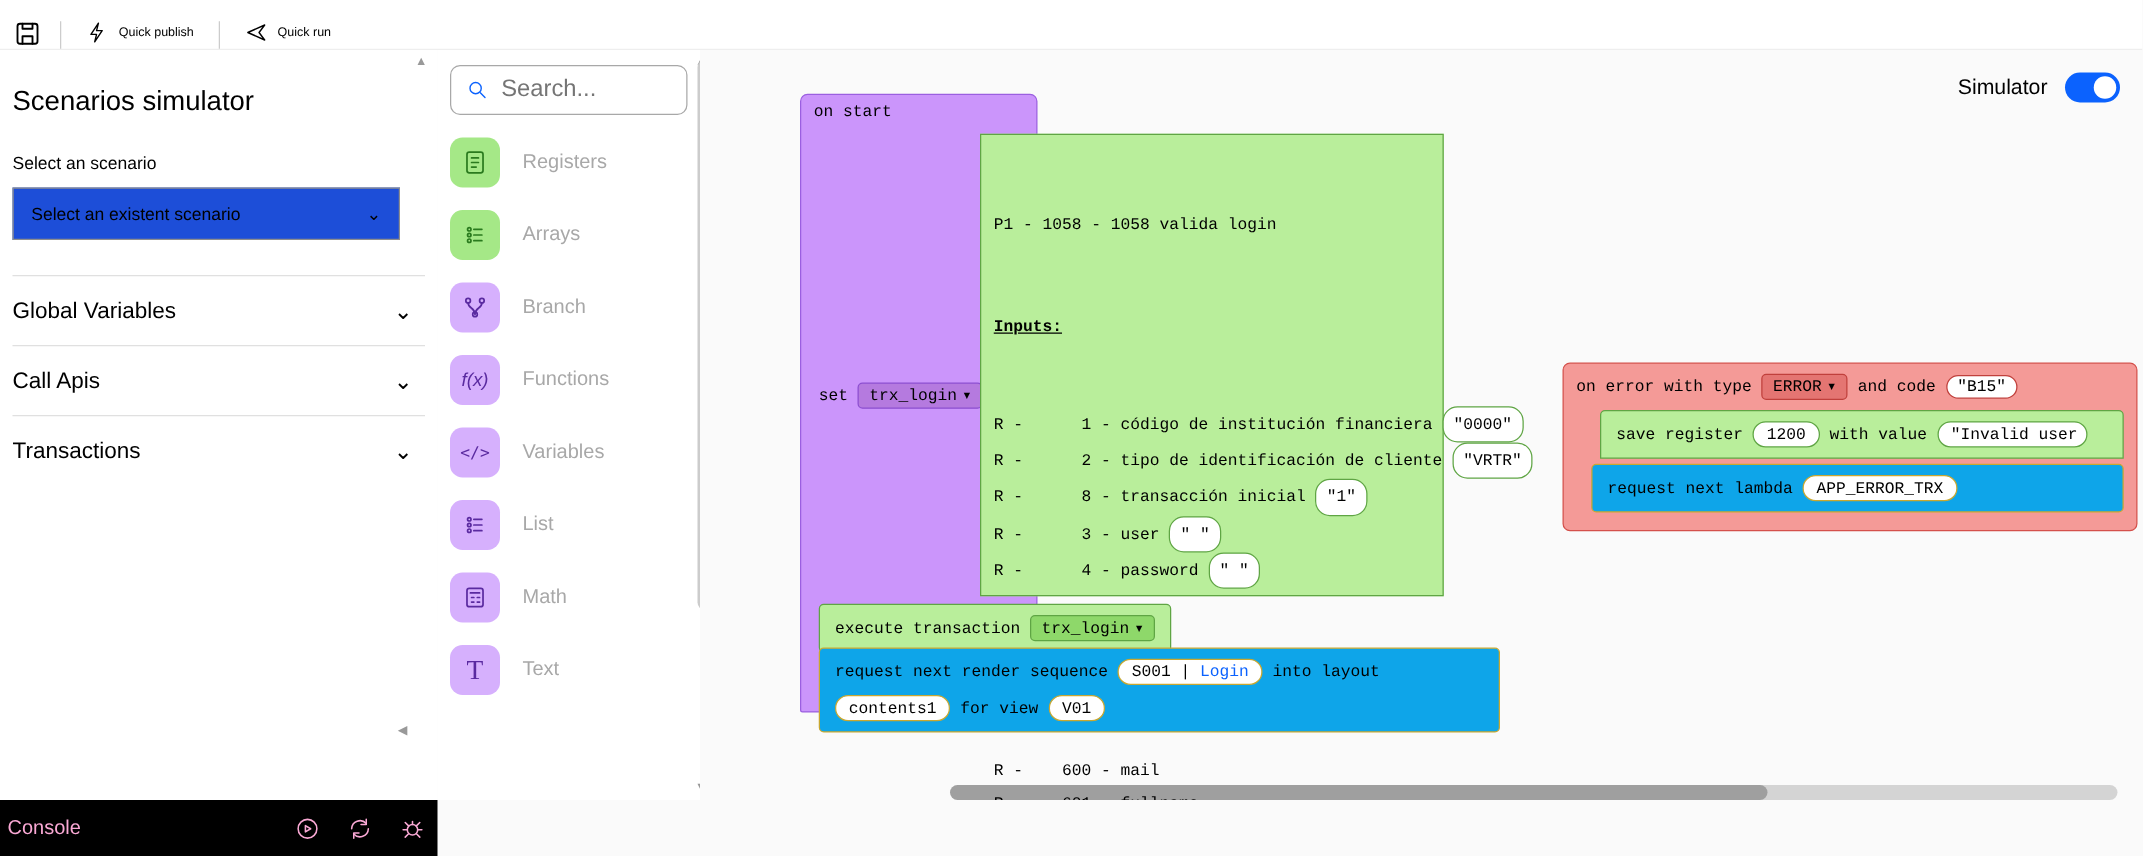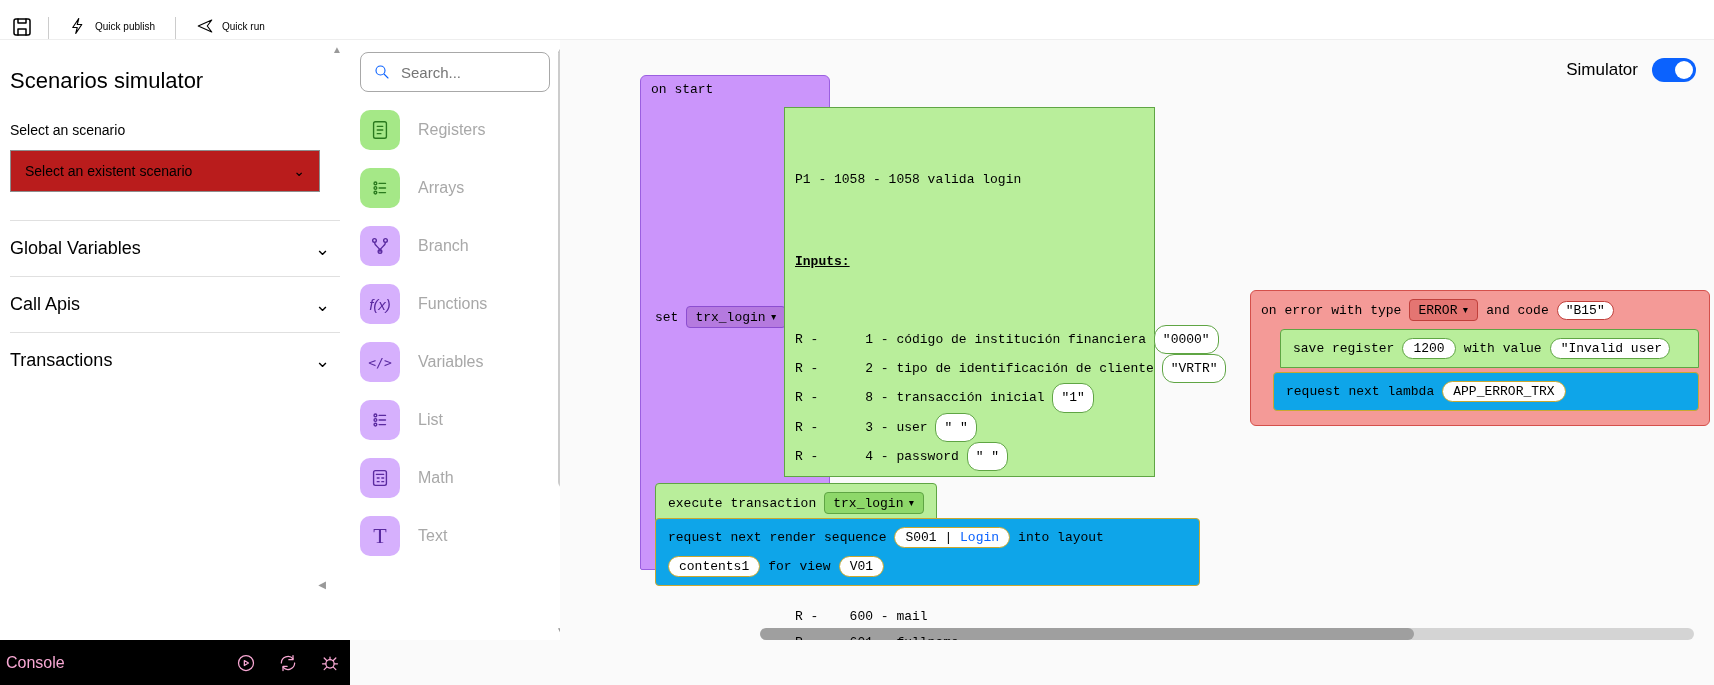"Search..." .search-wrap input { font-size: 15px -> 19px }
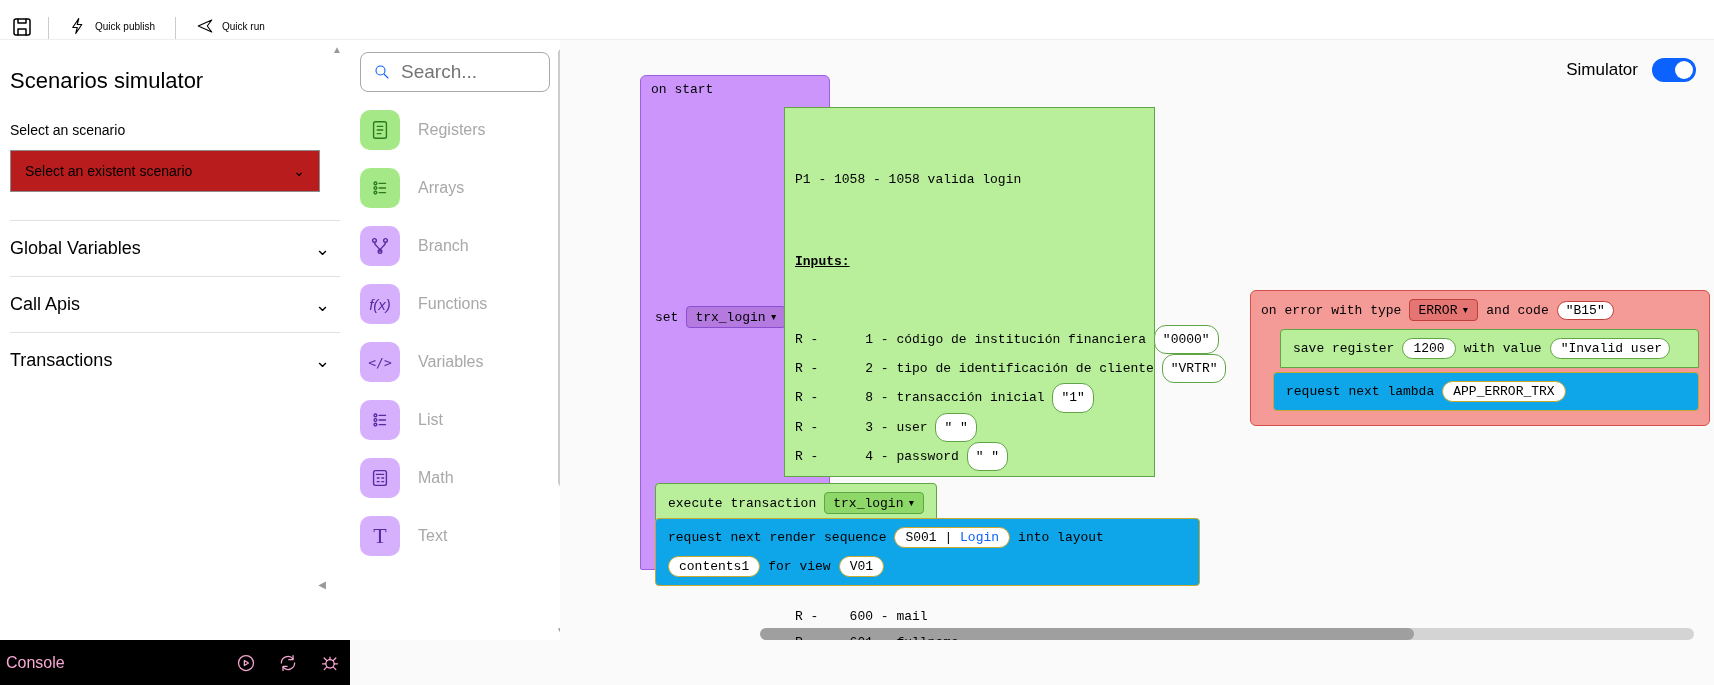"Select an existent scenario" .select { background: #b91c1c -> #1d4ed8 }
